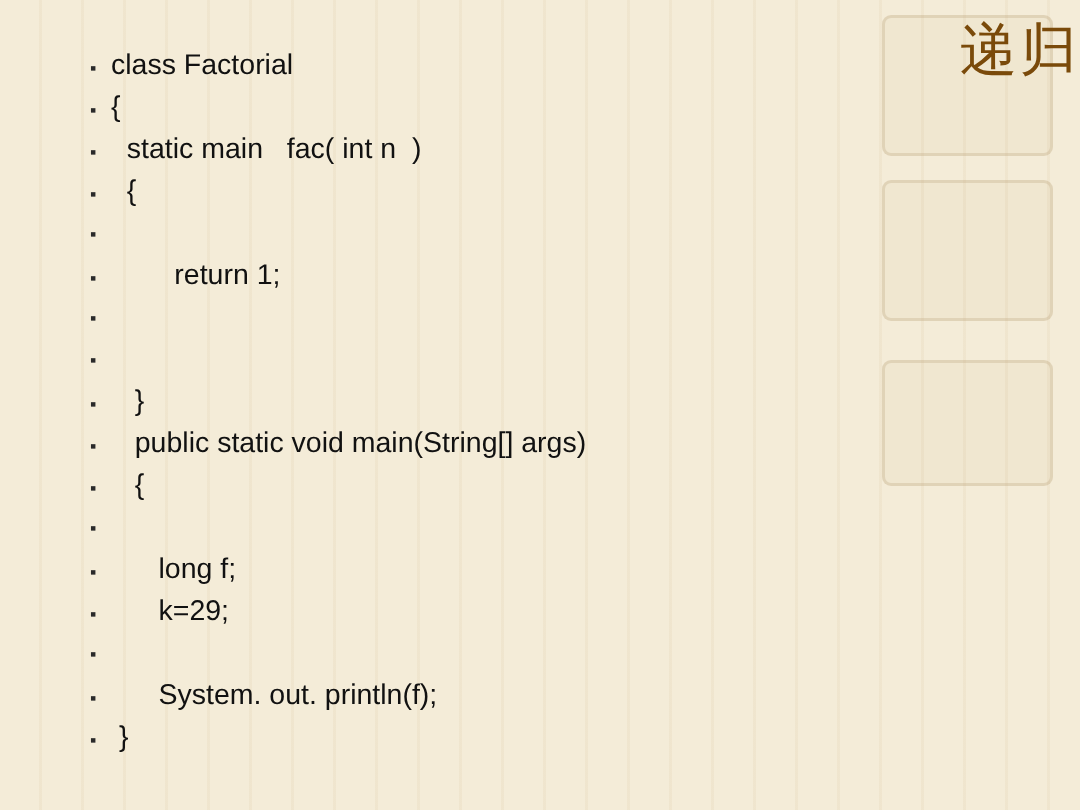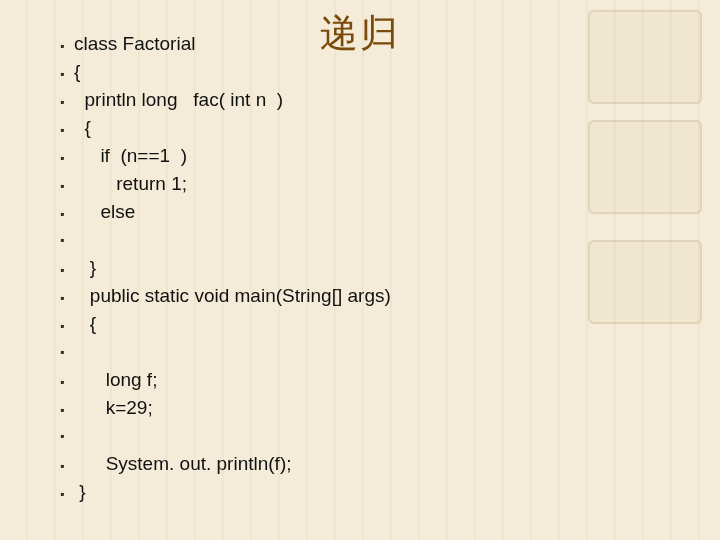"递归" .title { text-align: center -> right }
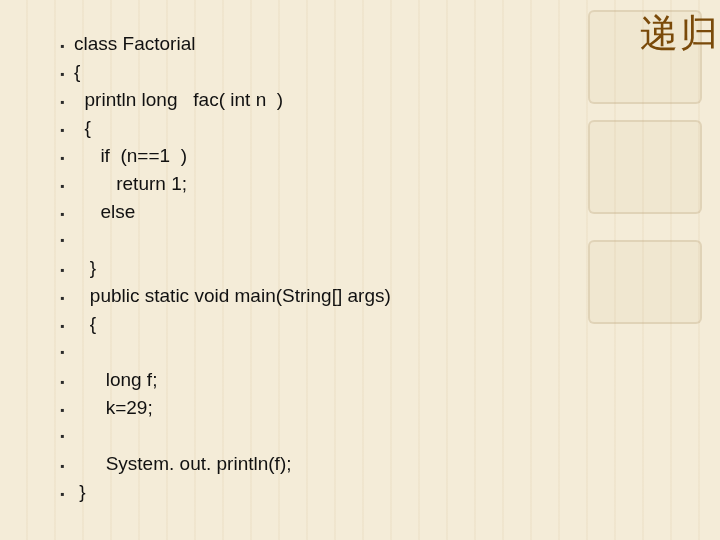"println long fac( int n" span.txt { text: println long -> static main }
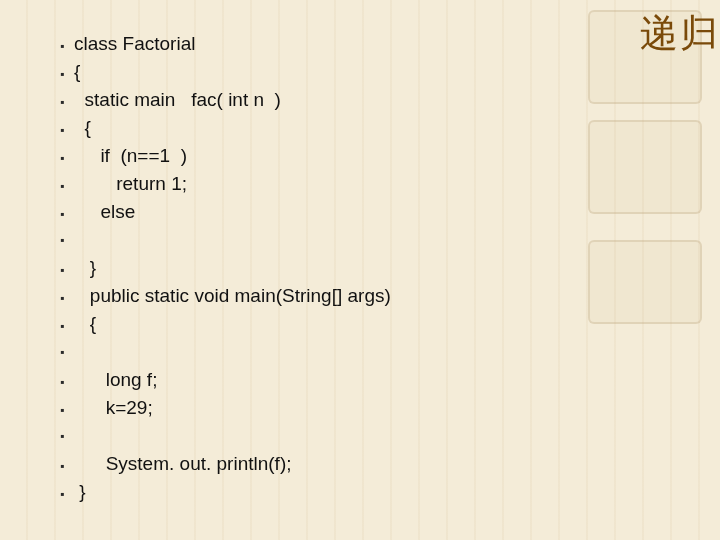"if (n==1 )" span.txt { html: <span> if (n==1 )</span> -> none }
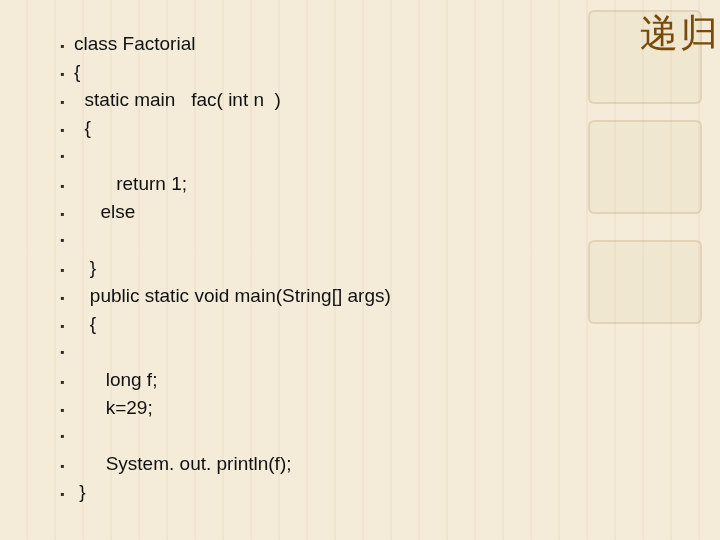"else" span.txt { html: <span> else</span> -> none }
